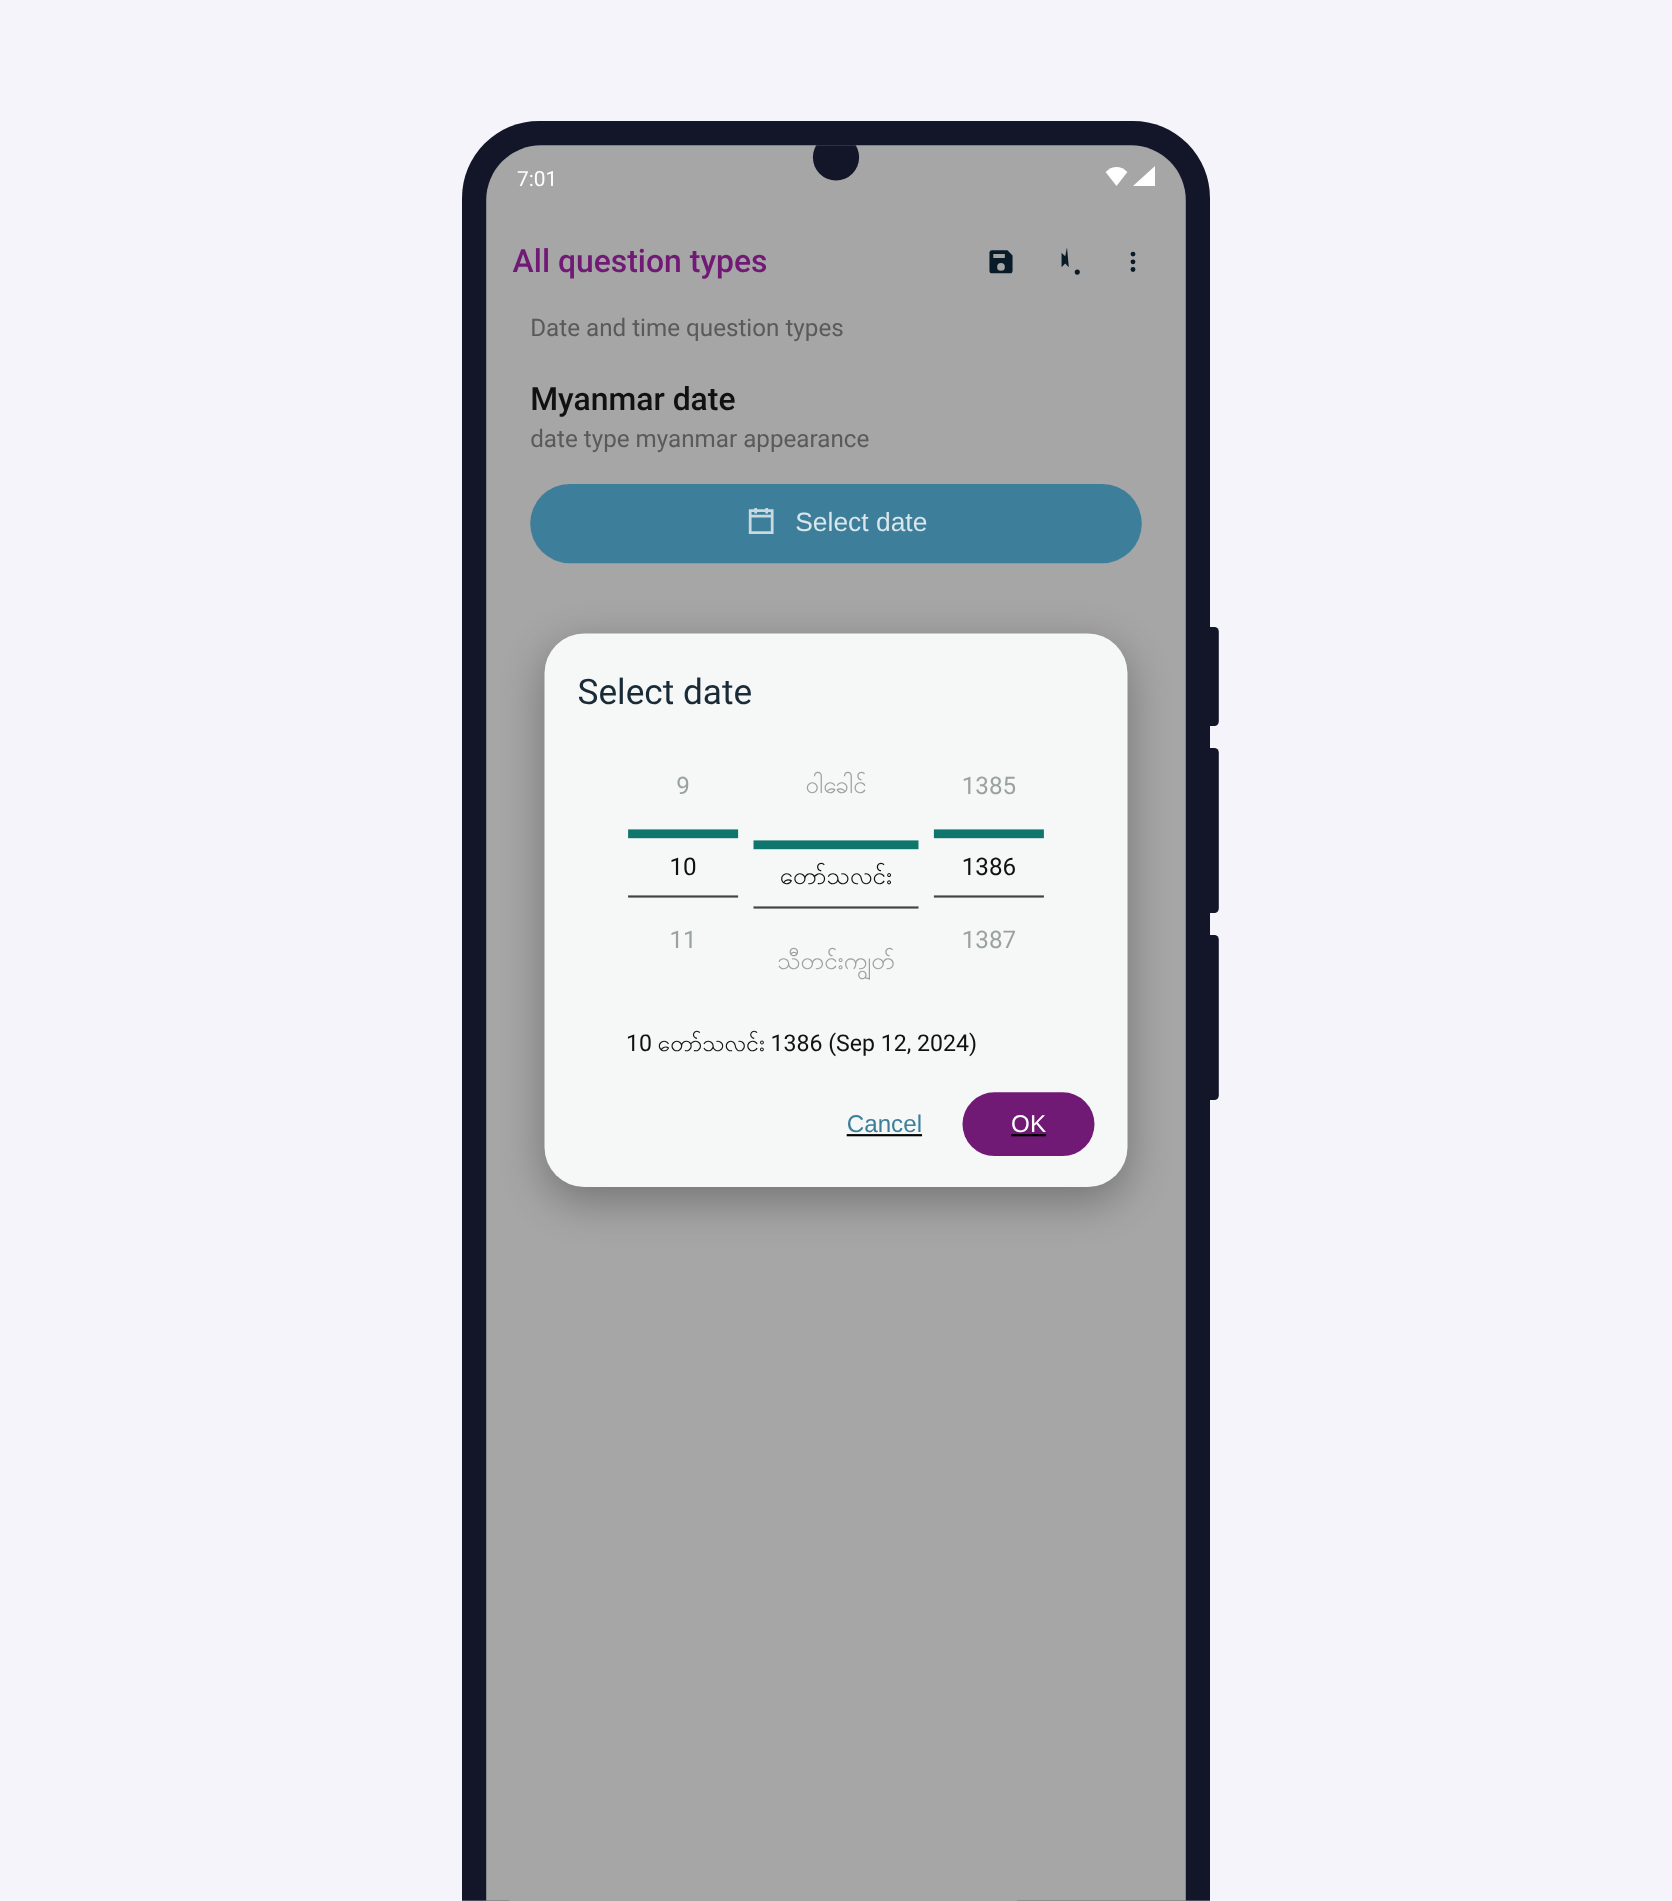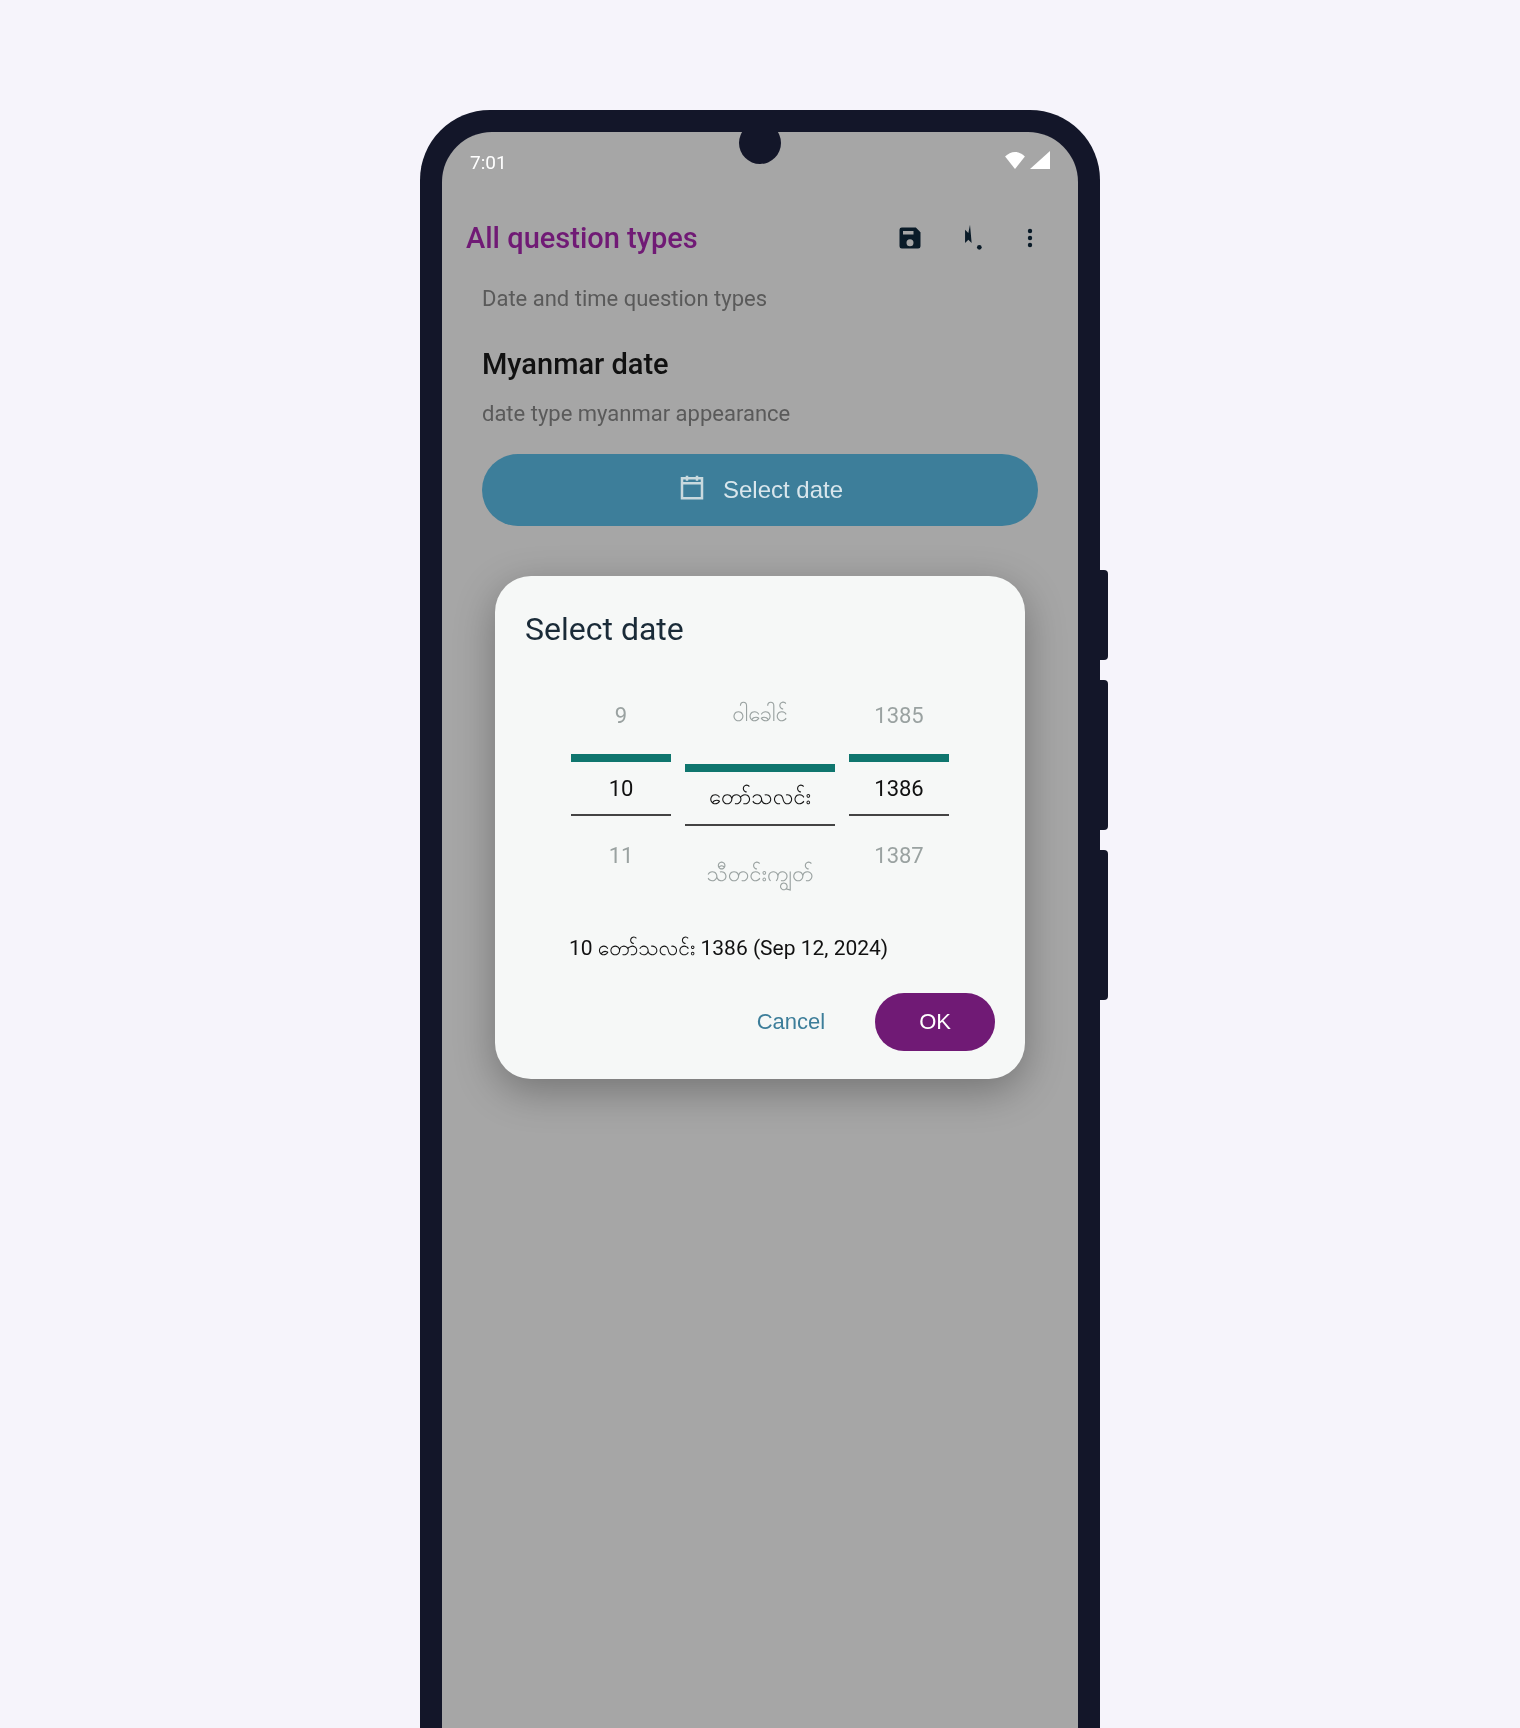"Myanmar date" .question-title { margin-bottom: 20px -> 6px }
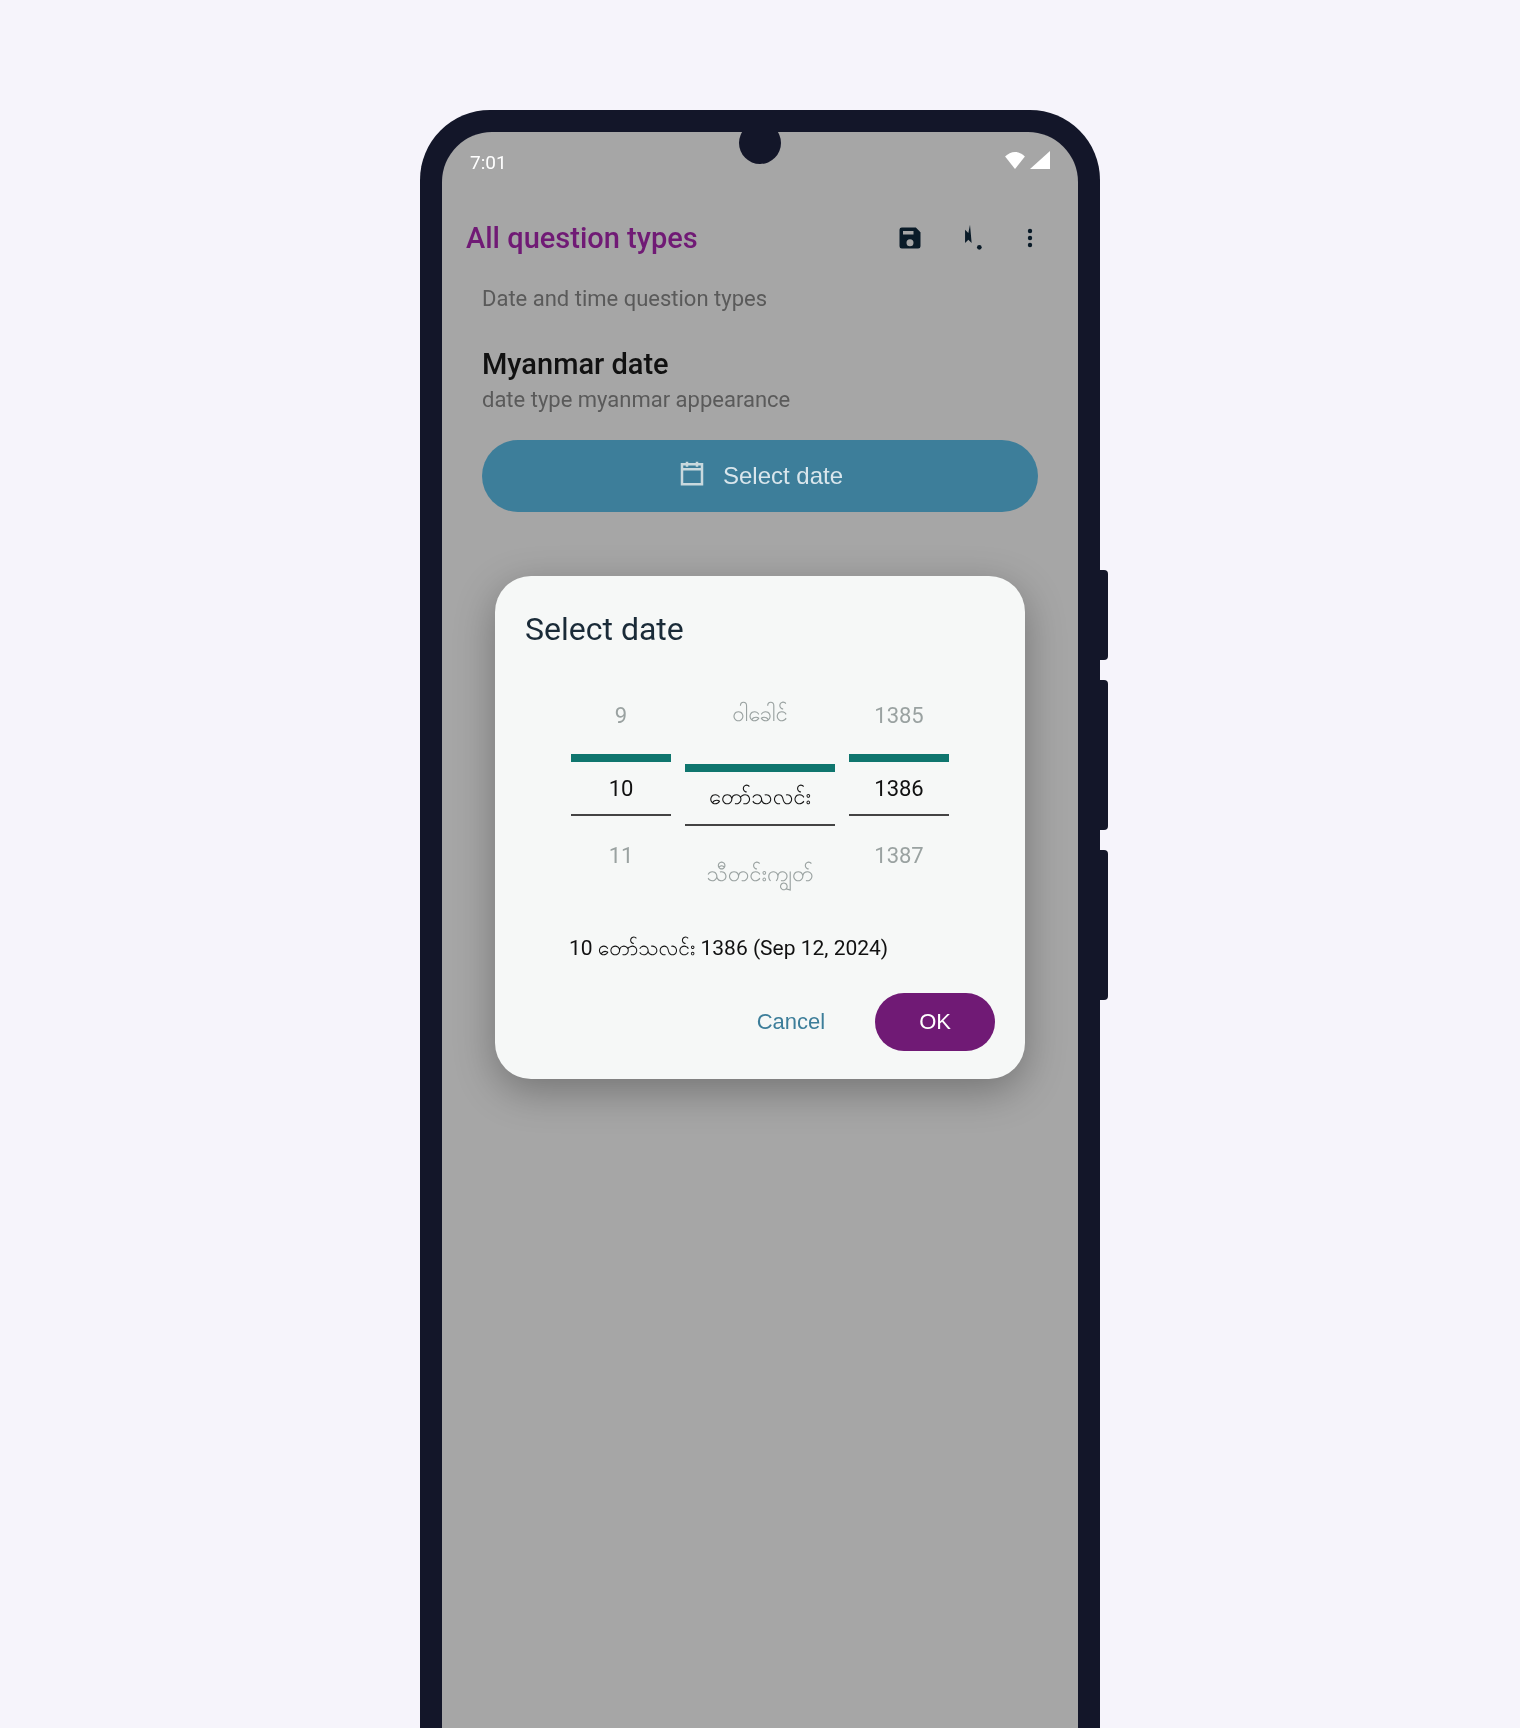"Cancel" .dialog-actions { gap: 30px -> 17px; text-decoration: none -> underline }
